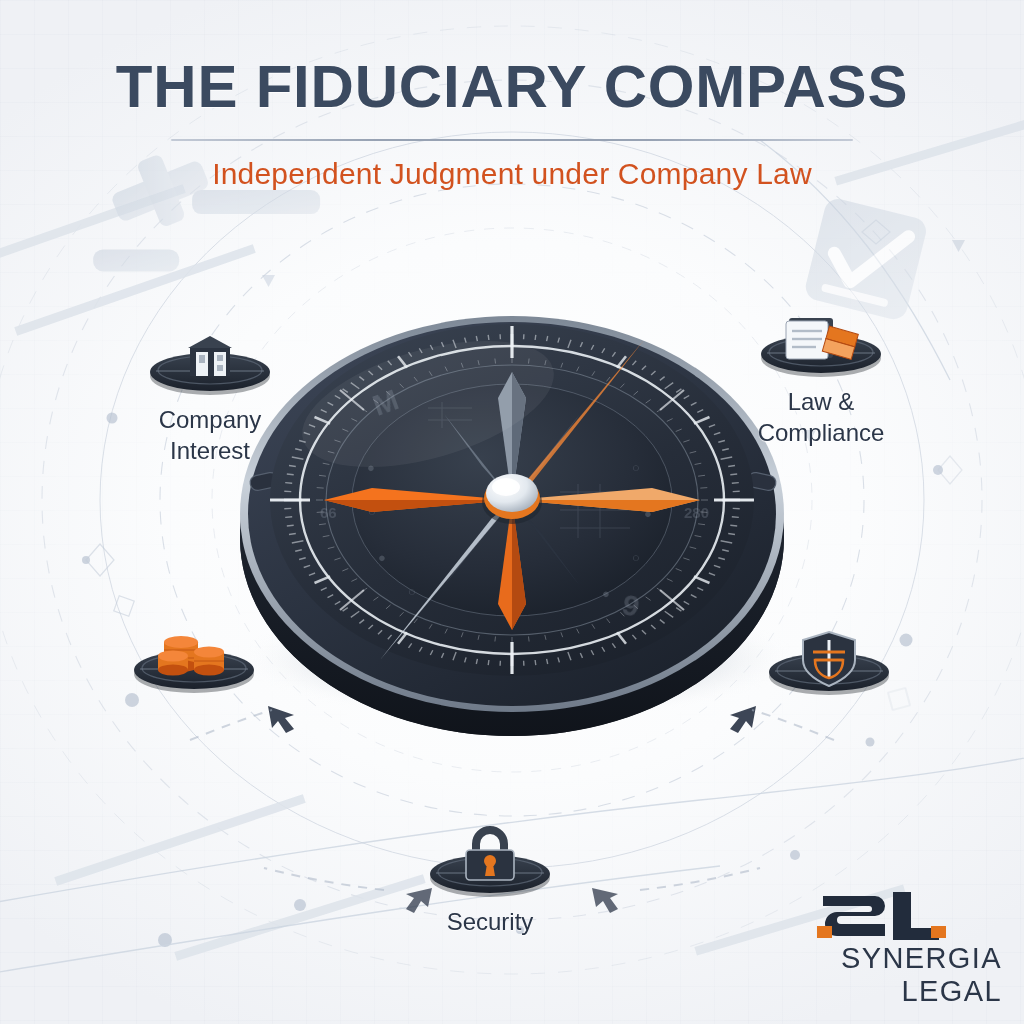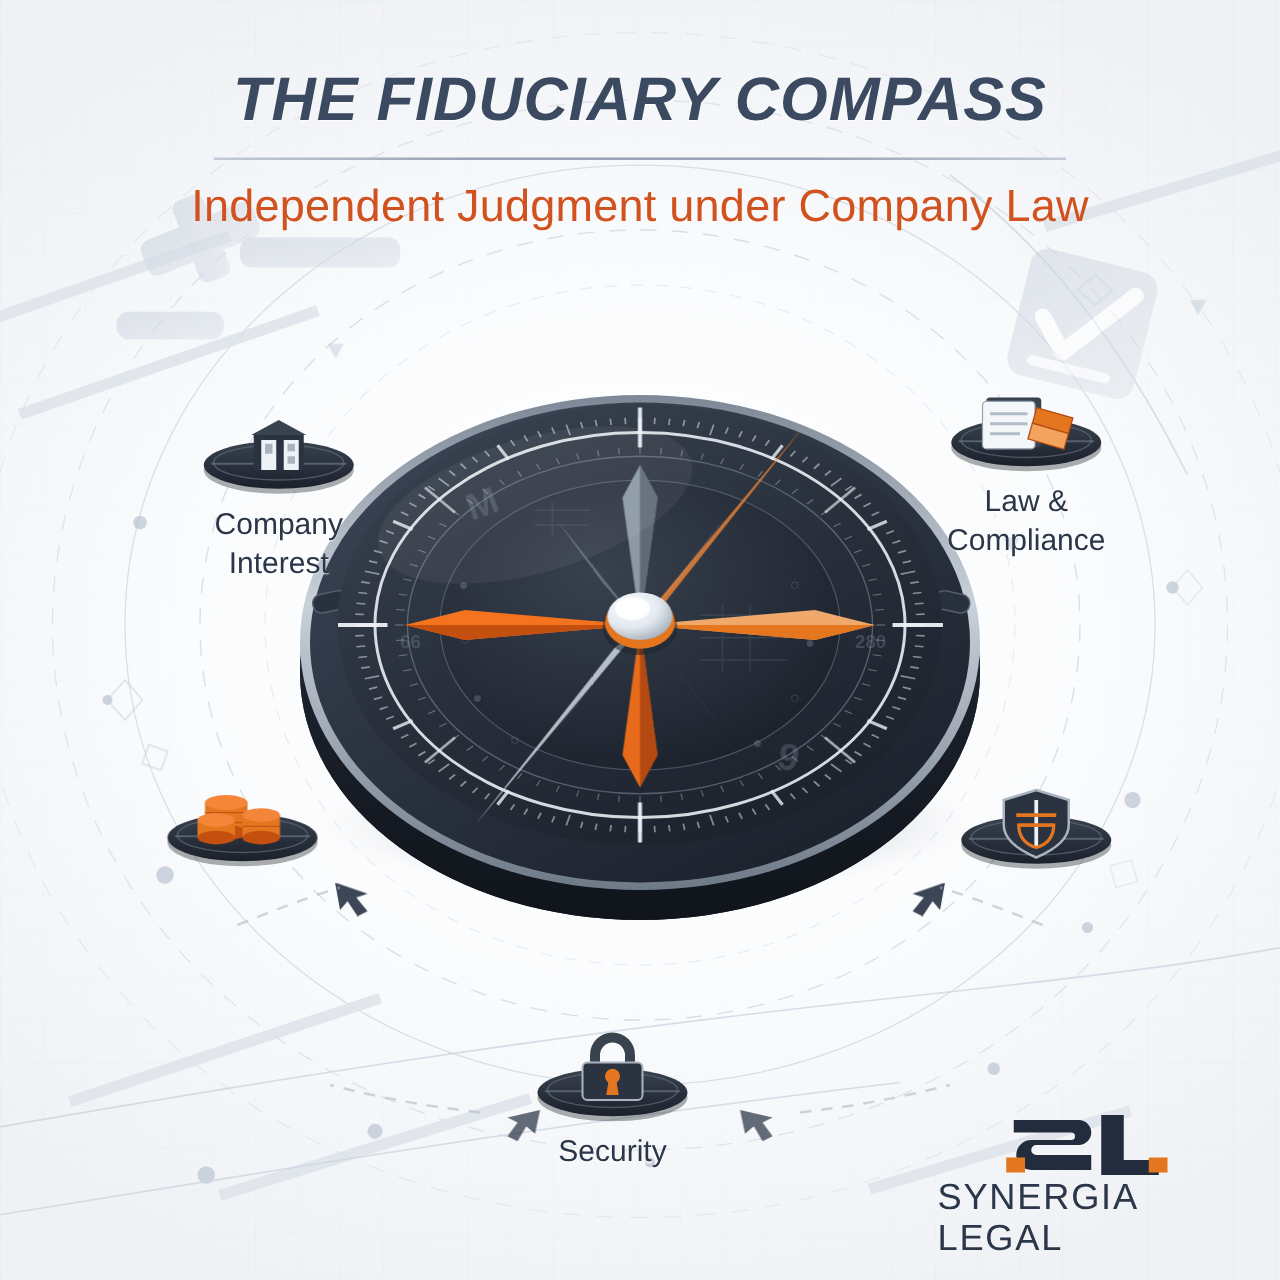"THE FIDUCIARY COMPASS" .title { font-size: 49px -> 60px; font-style: italic -> none }
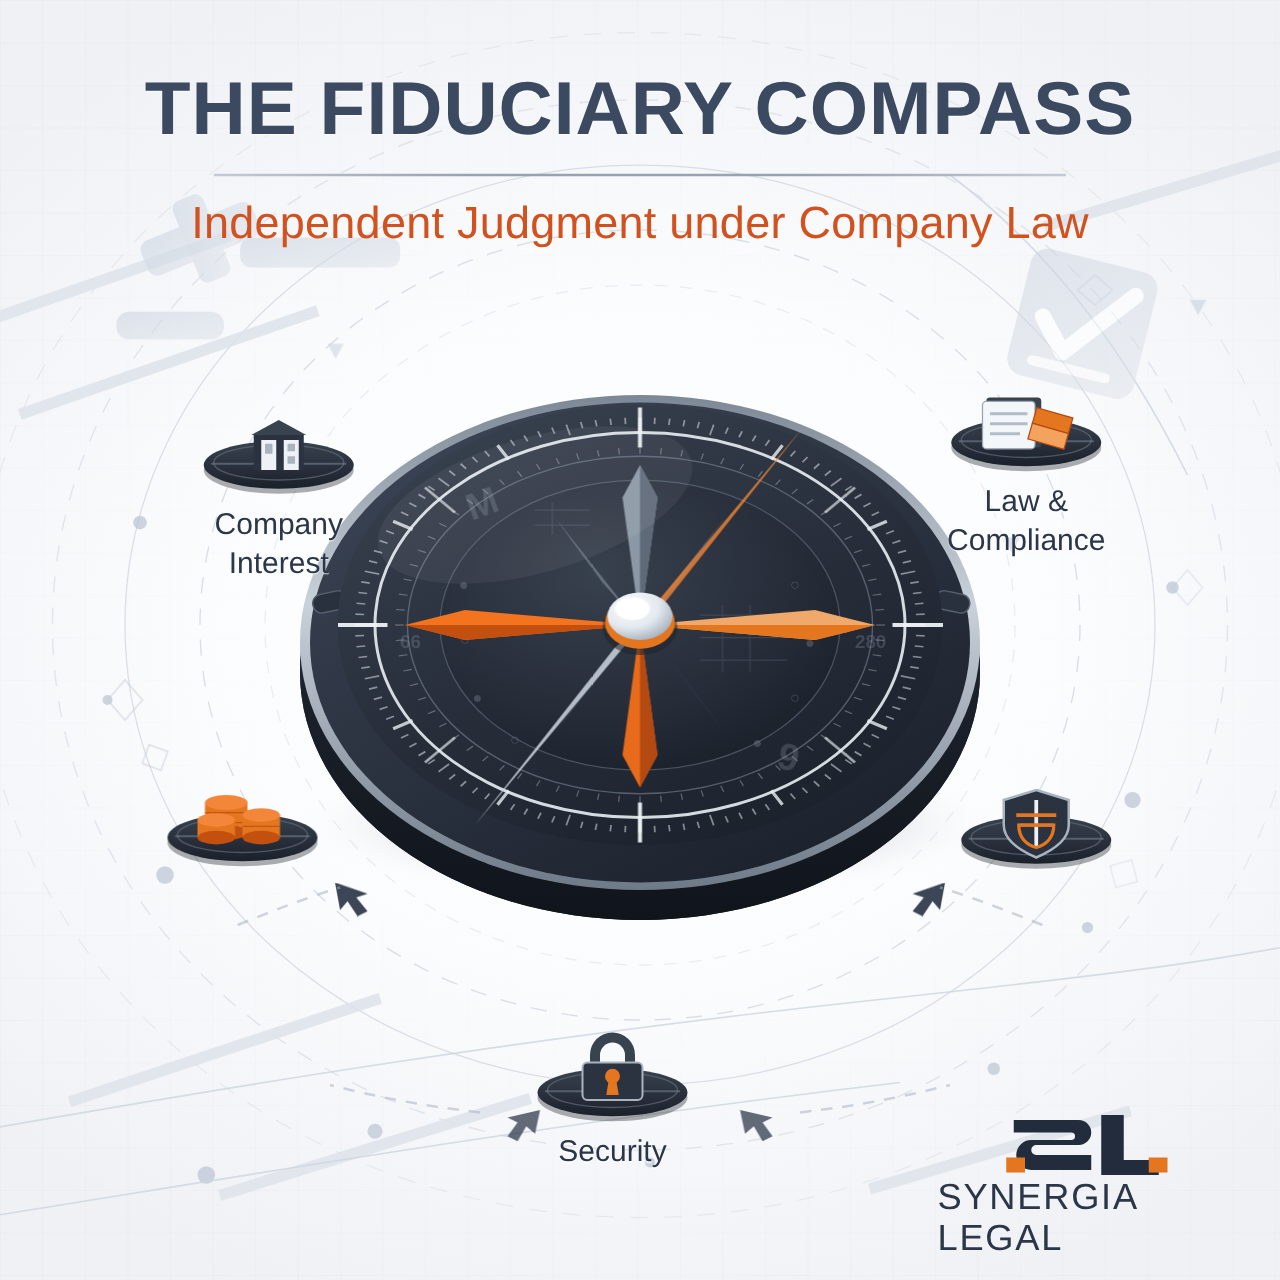"Independent Judgment under Company Law" .subtitle { font-size: 36px -> 30px }
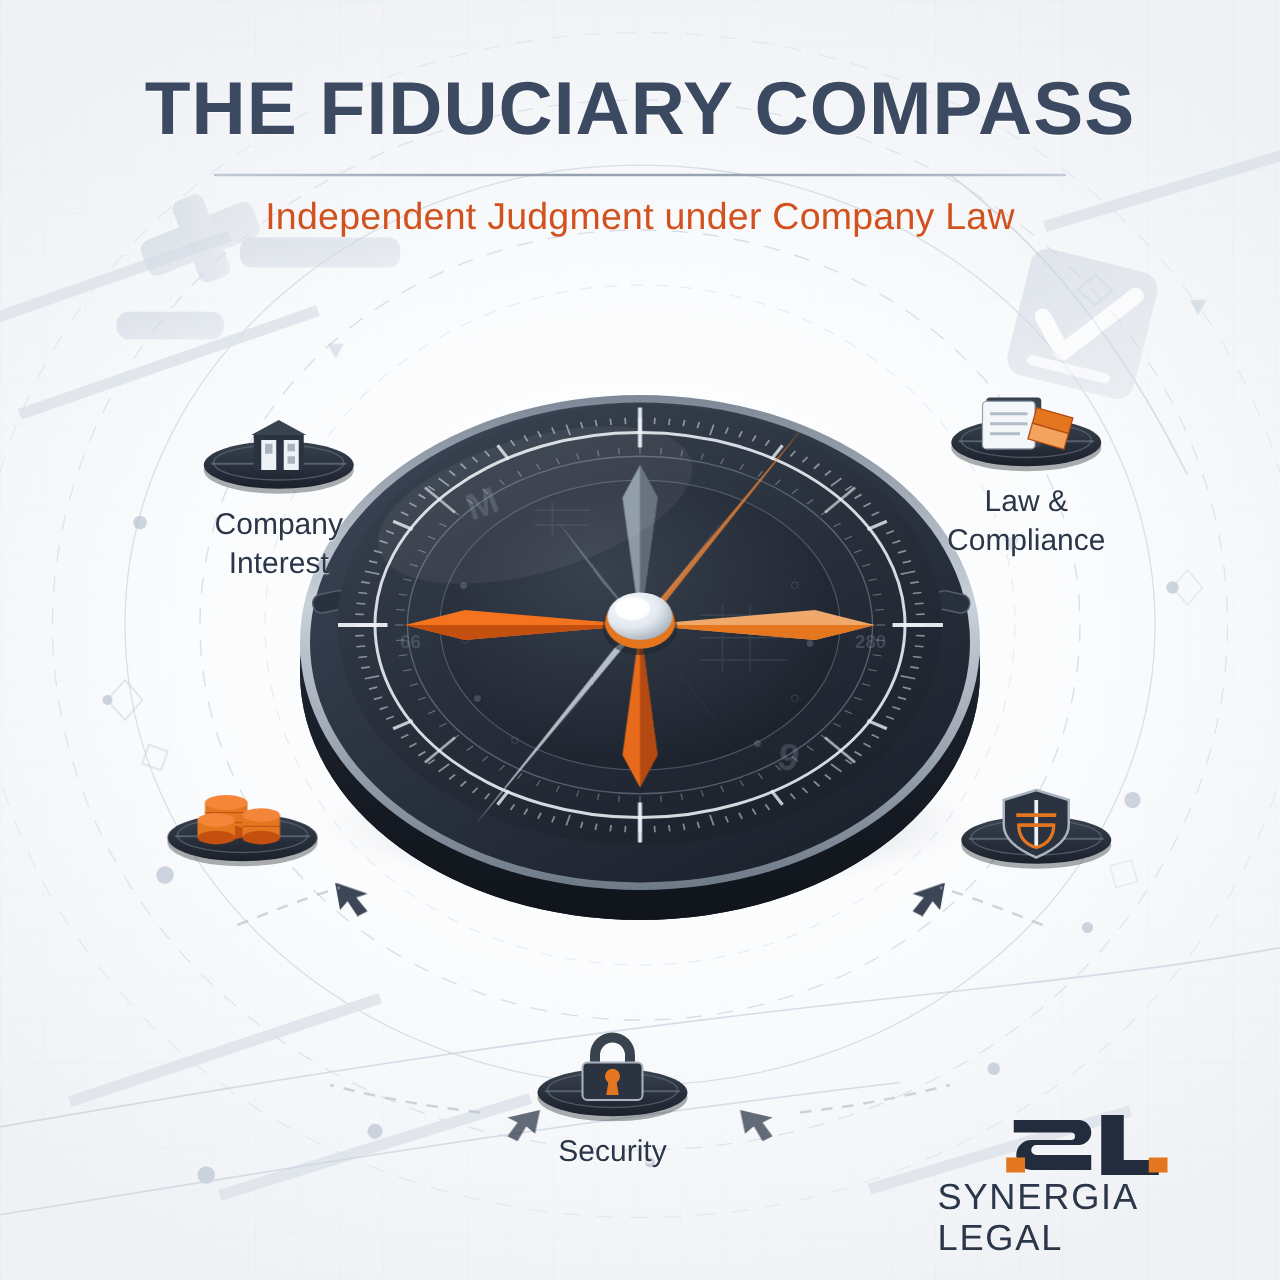"Company" #node-company { left: 93px -> 80px }
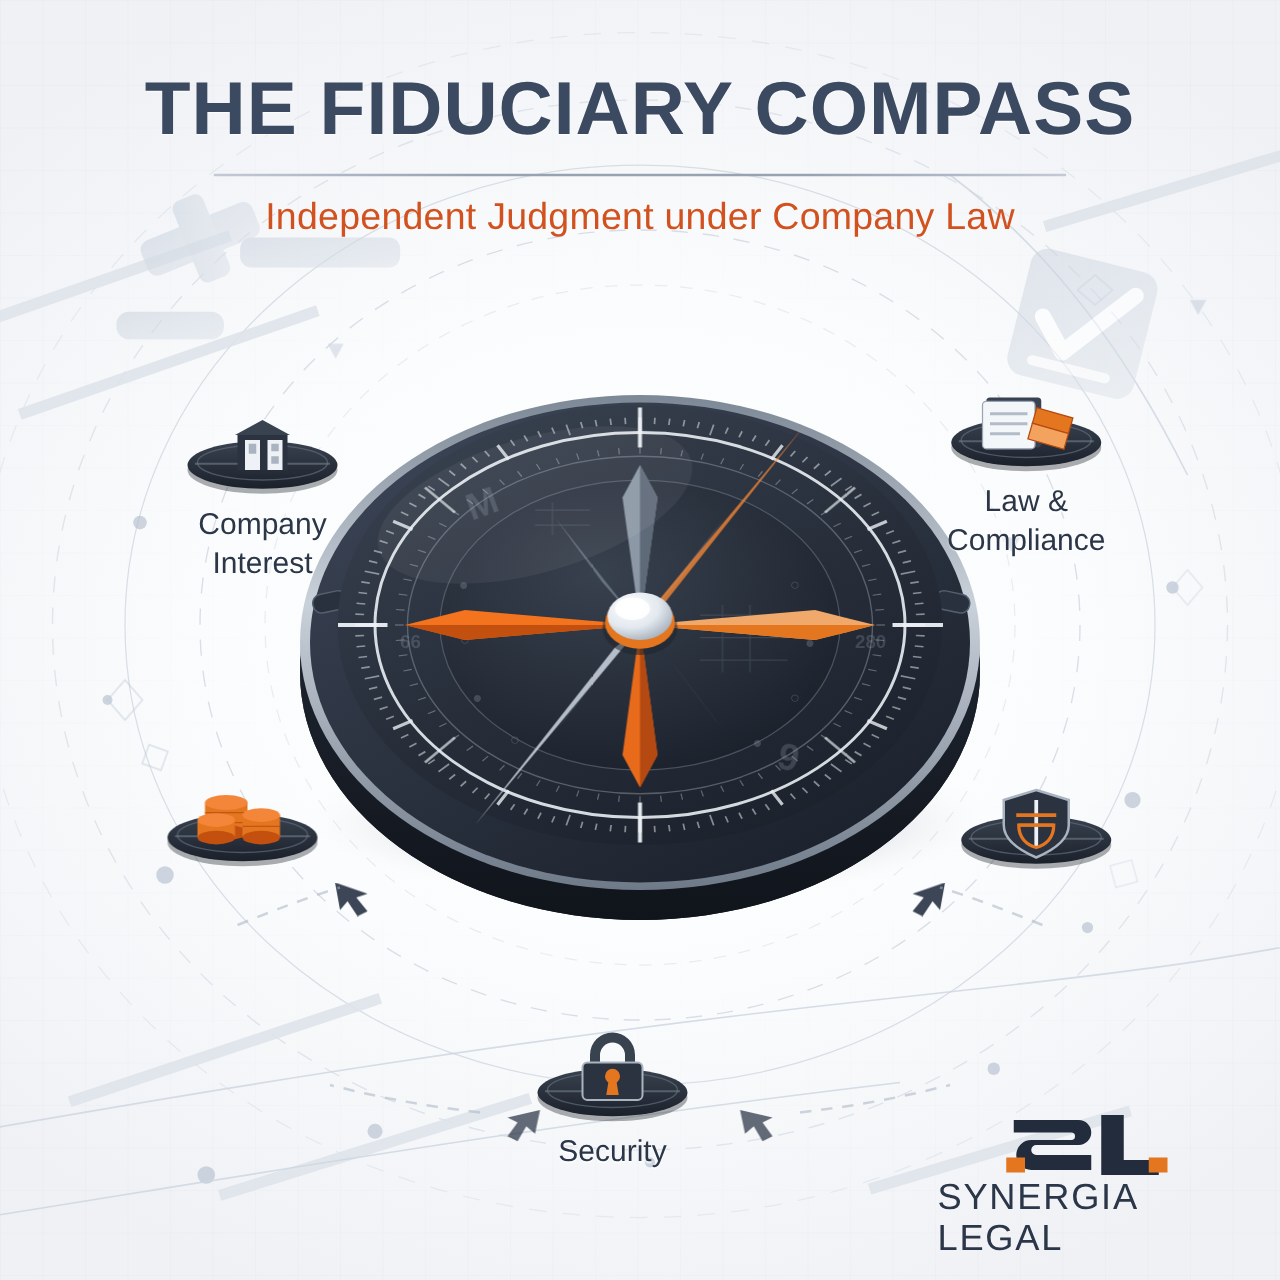"SYNERGIA LEGAL" .logo { right: 34px -> 22px; text-align: left -> right }
